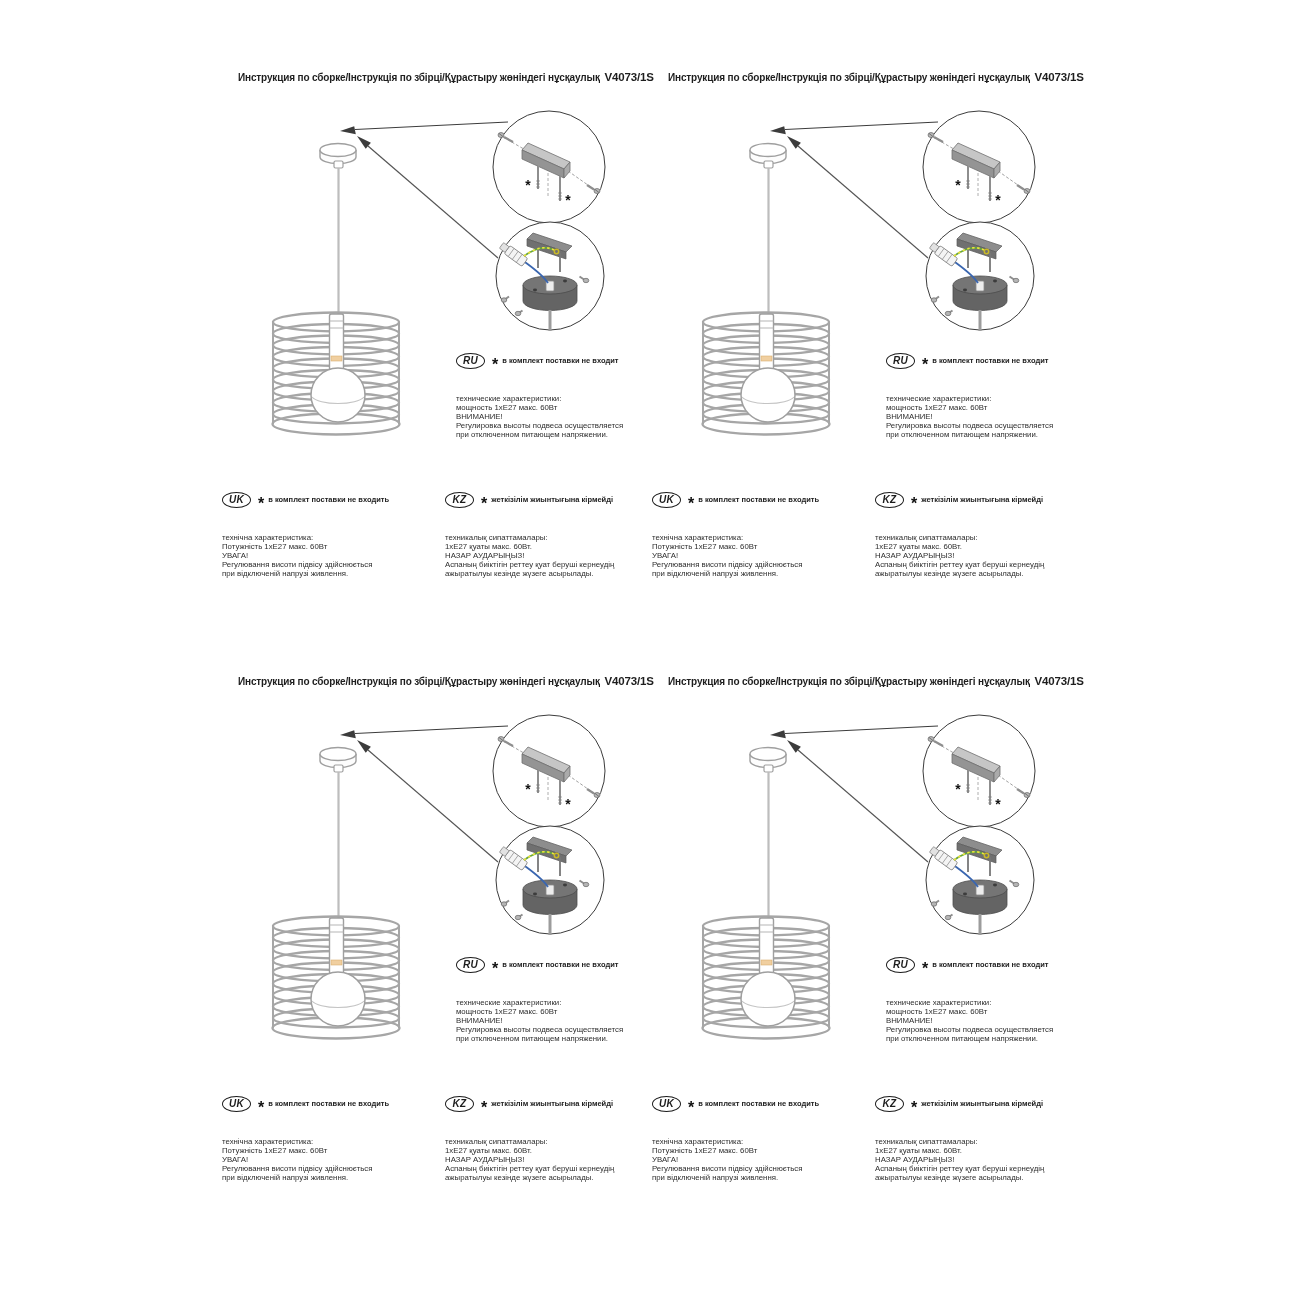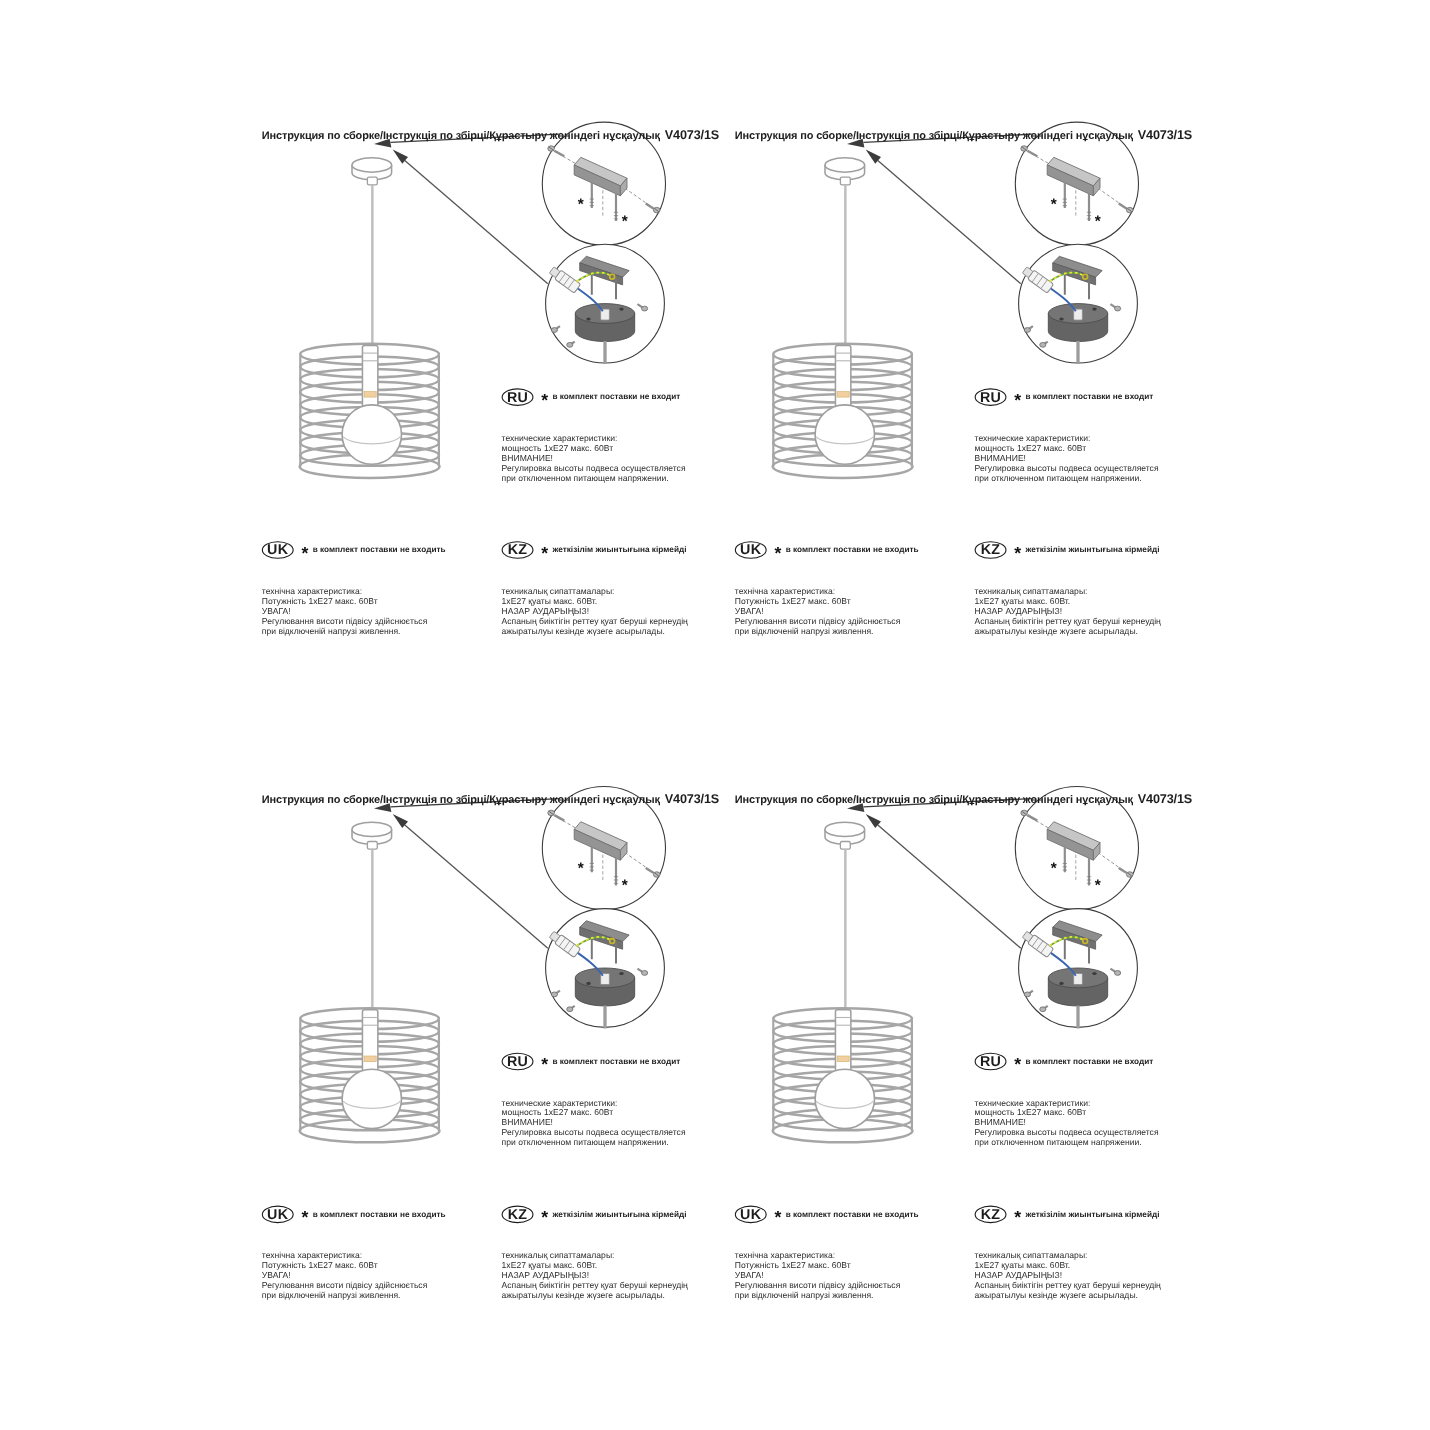"Инструкция по сборке/Інструкція по" .title { margin-top: 46px -> none }
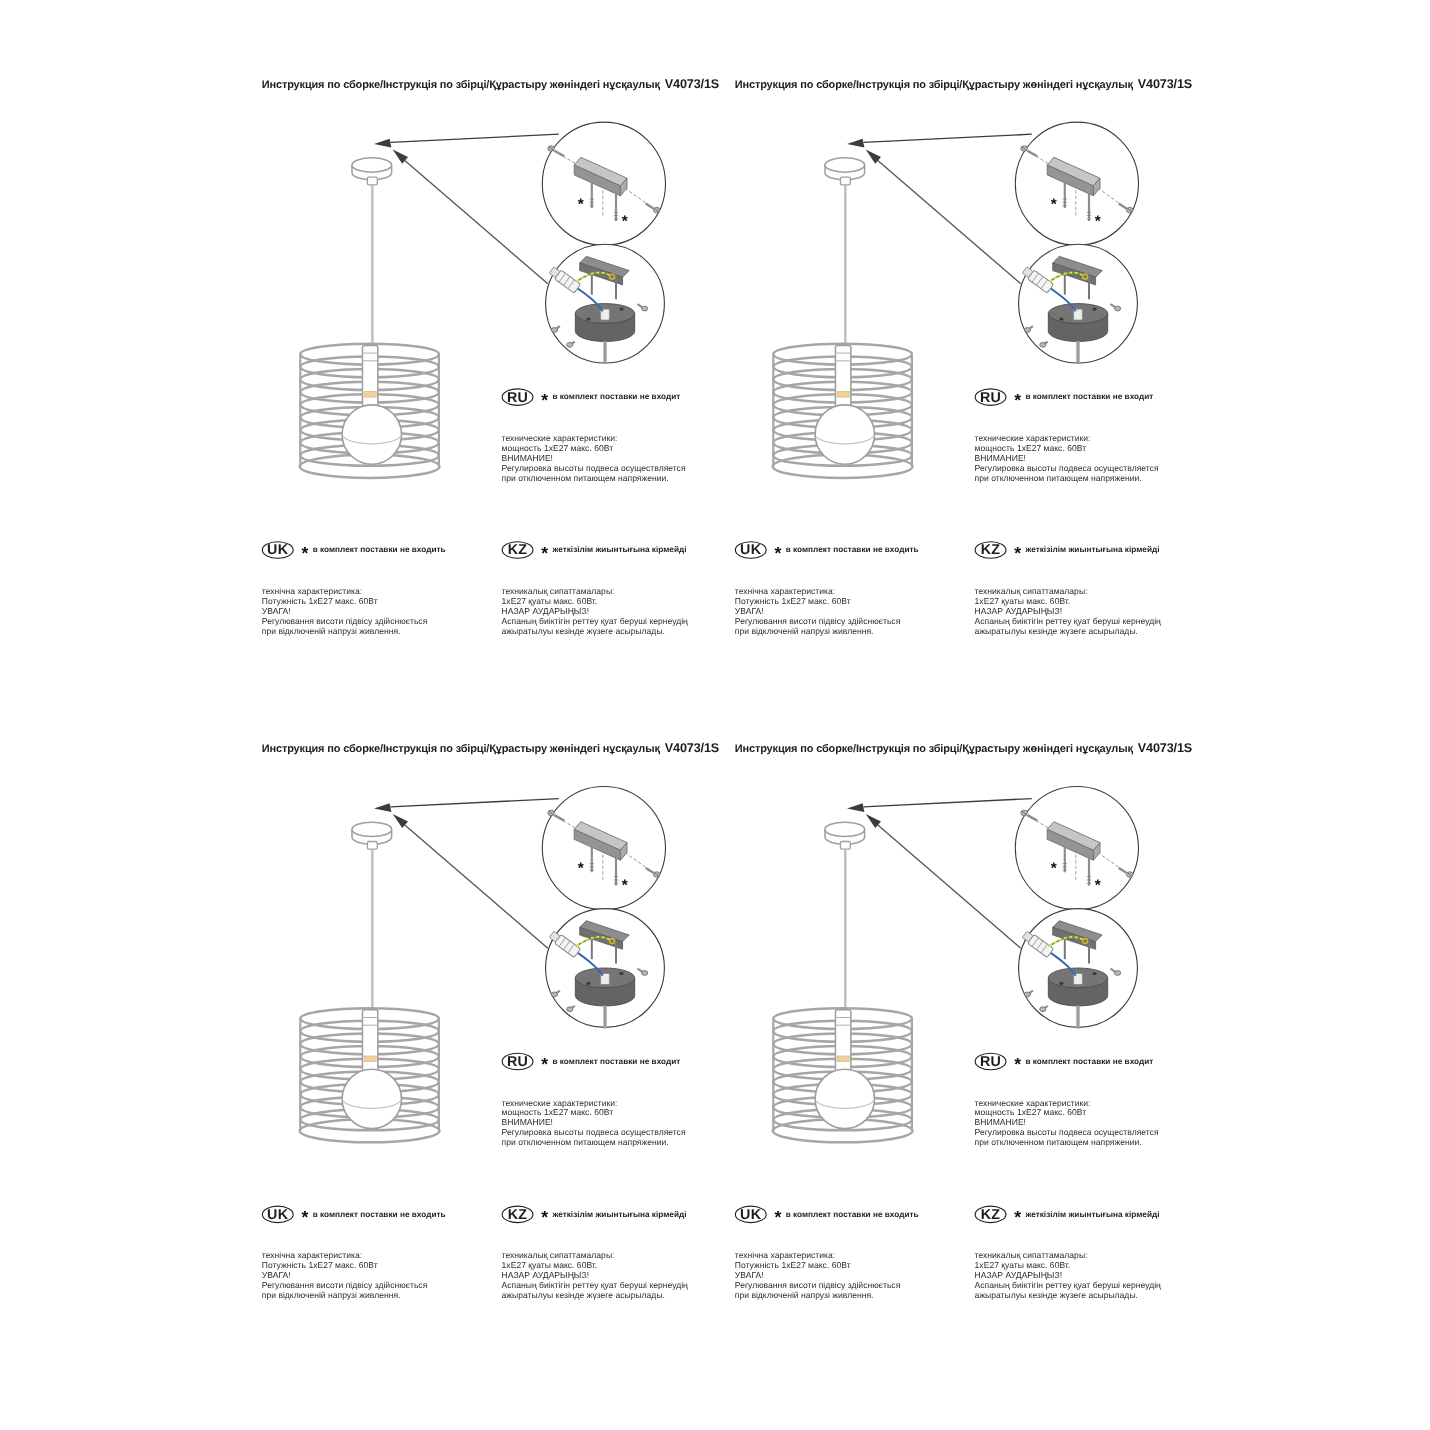"RU" .badge { font-size: 13px -> 10px; font-style: none -> italic }
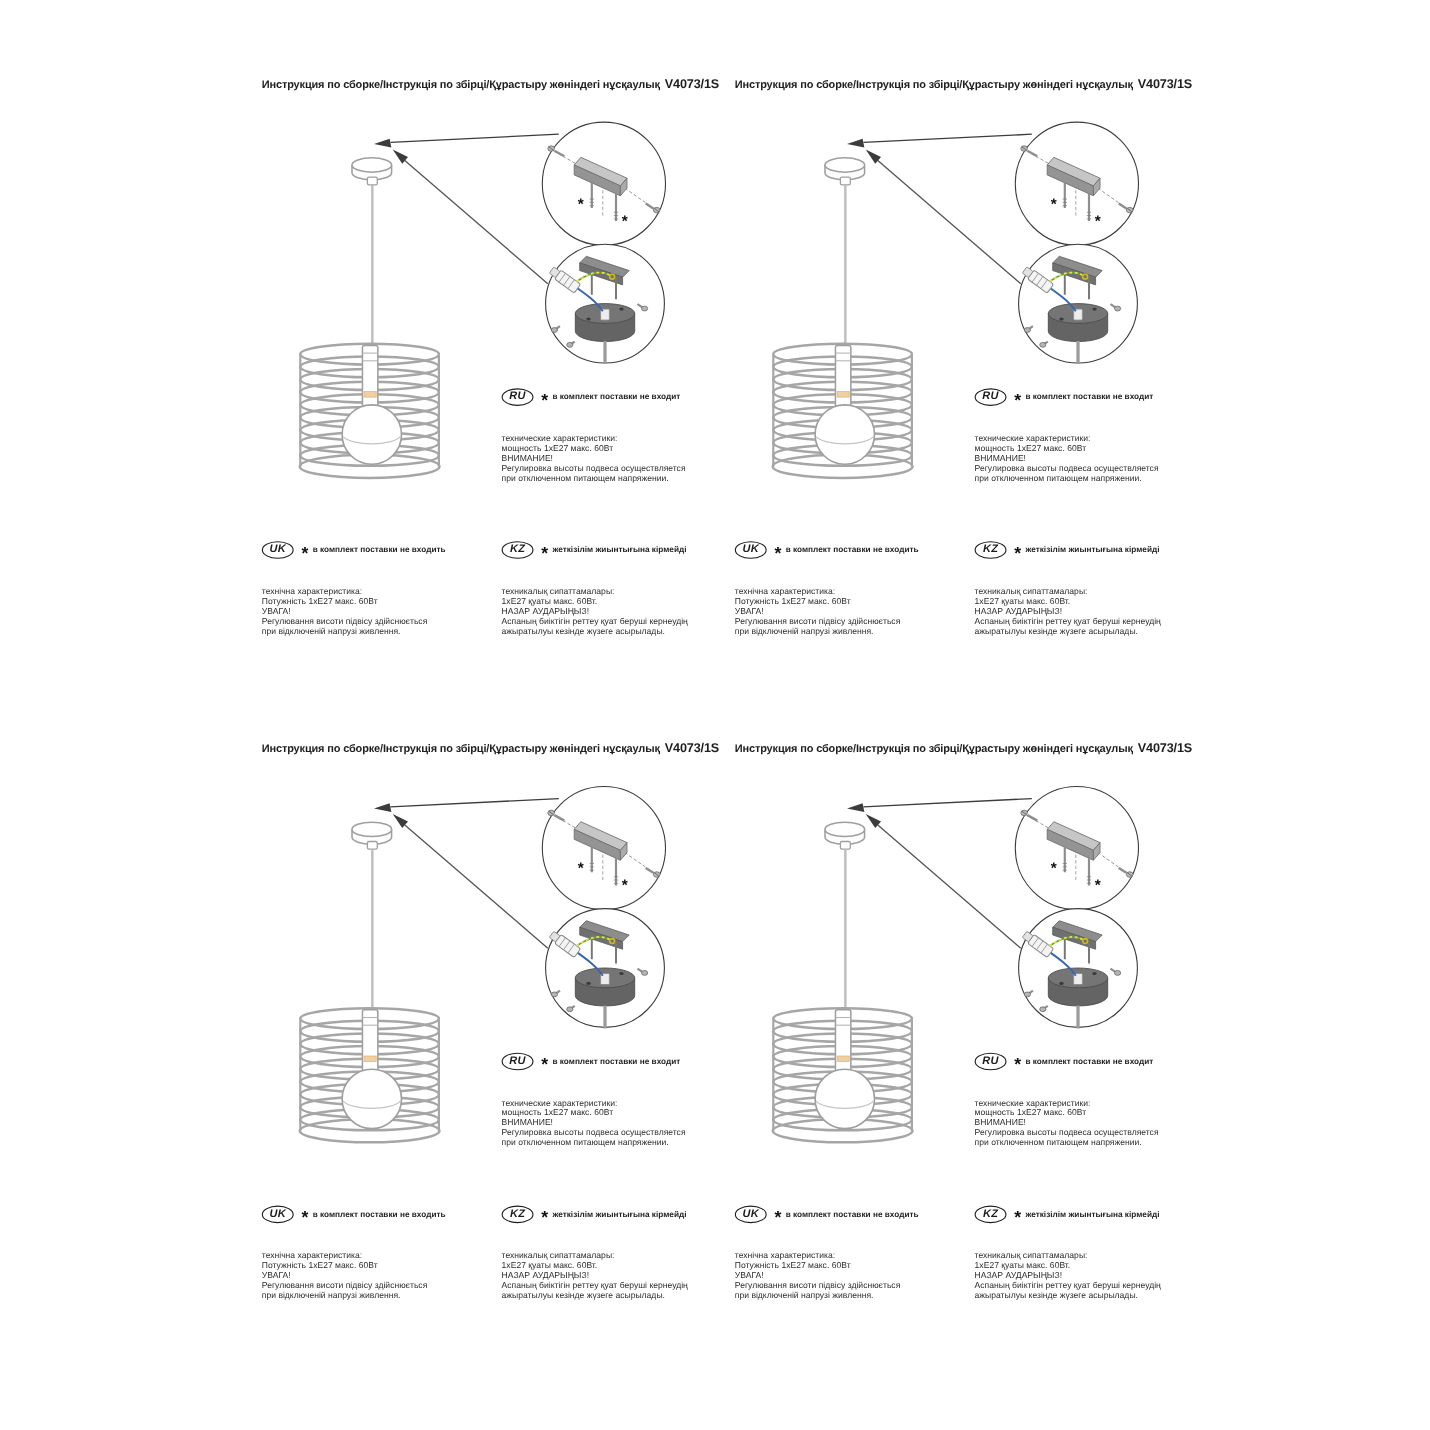"UK" .lang.uk { left: 16px -> 0 }
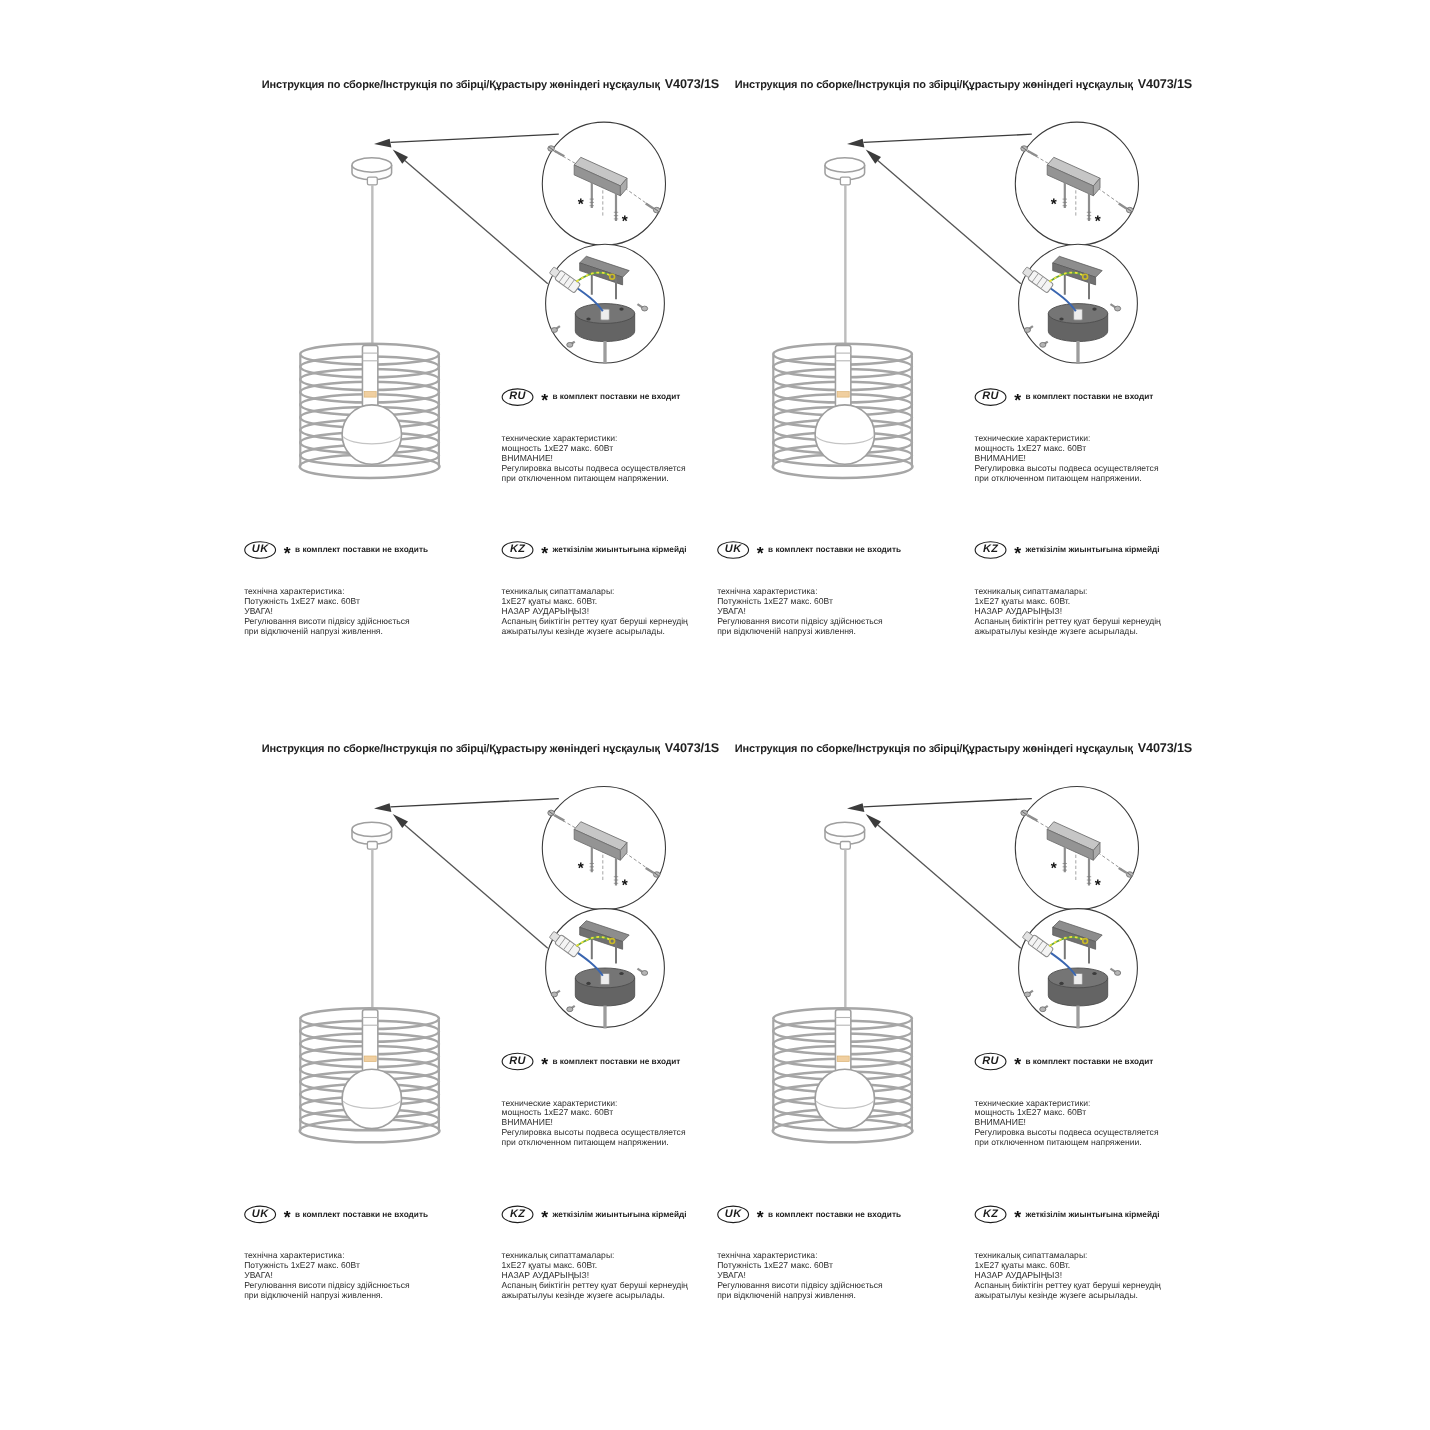"KZ" .lang.kz { left: 234px -> 223px }
